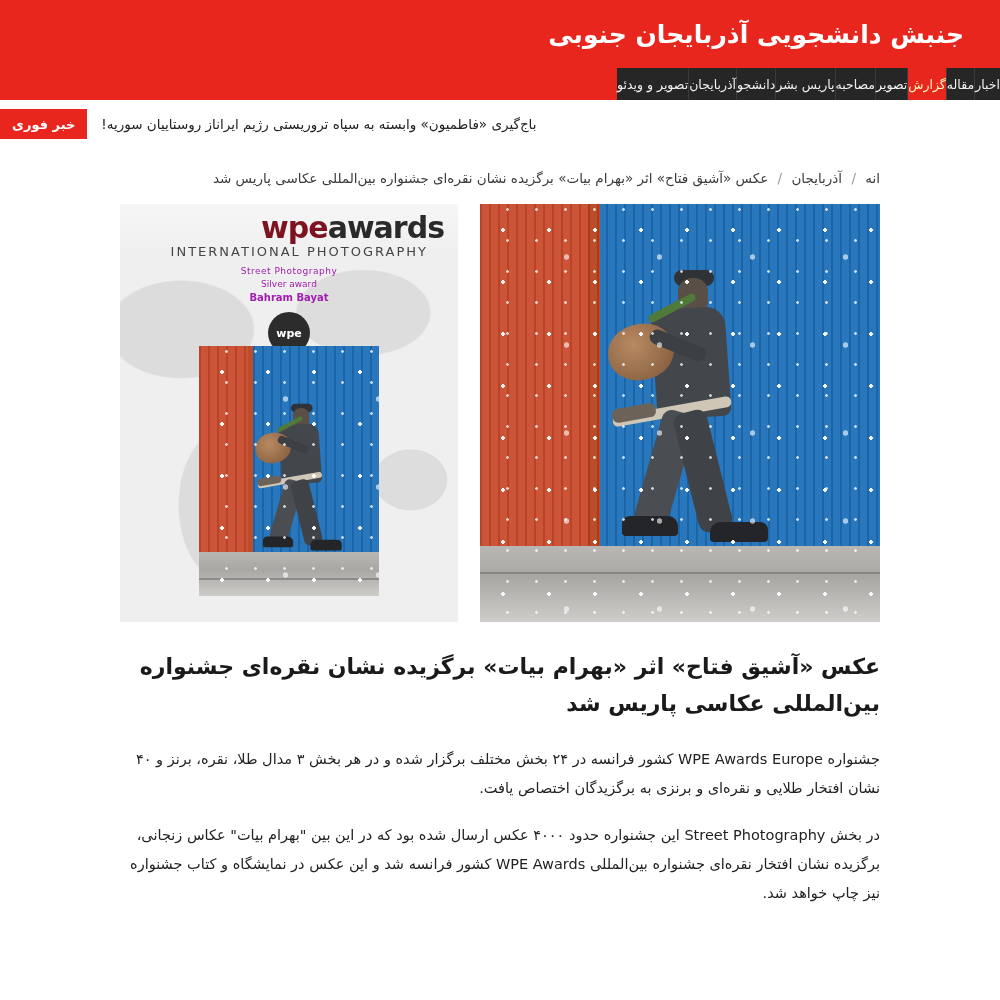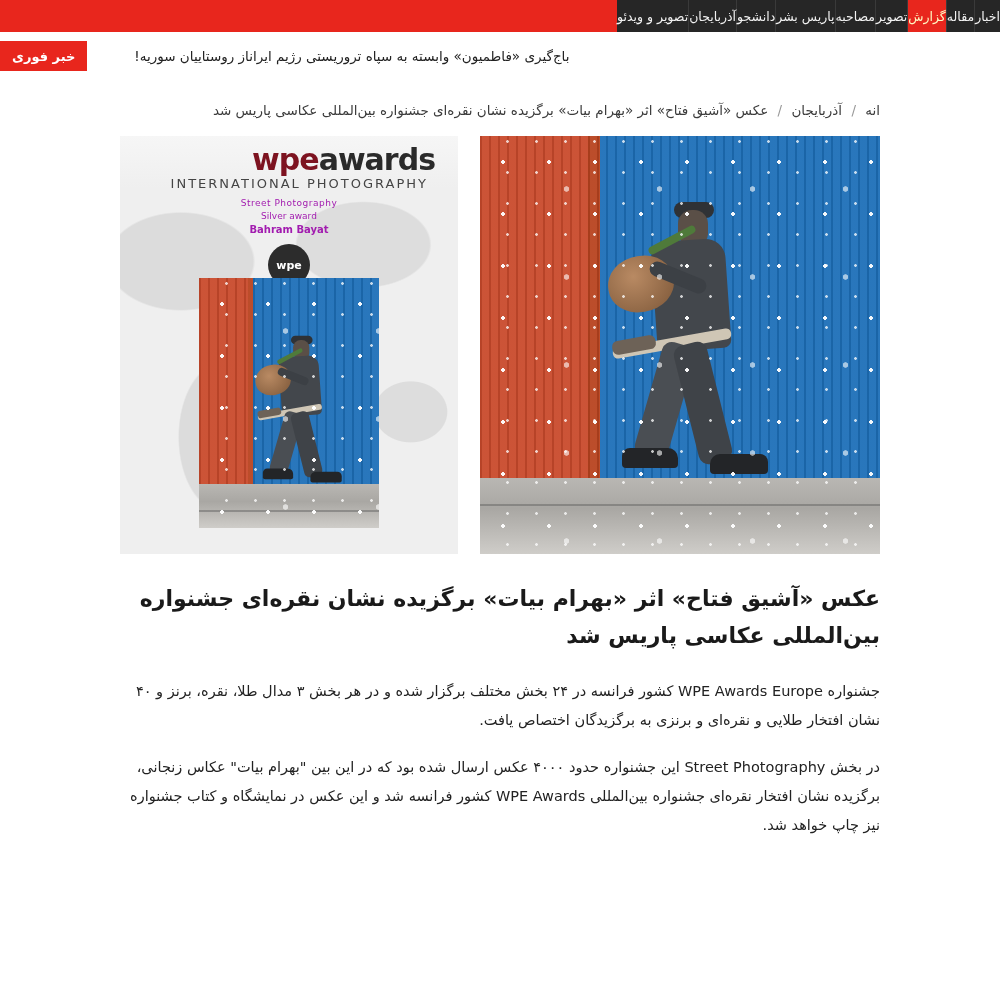"جنبش دانشجویی آذربایجان جنوبی" div.masthead { html: none -> <div> <div>جنبش دانشجویی آذربایجان جنوبی</div> </div> }
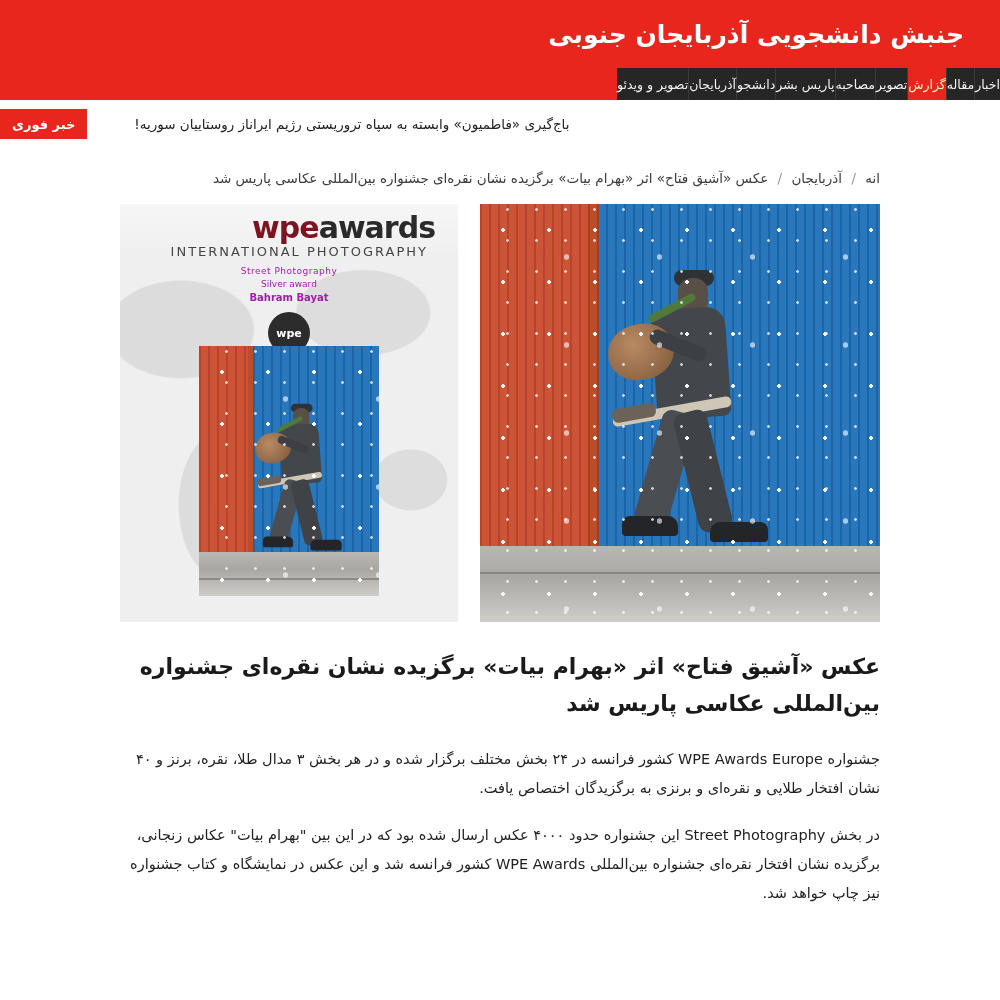"خبر فوری" .breaking-row { gap: 33px -> none }
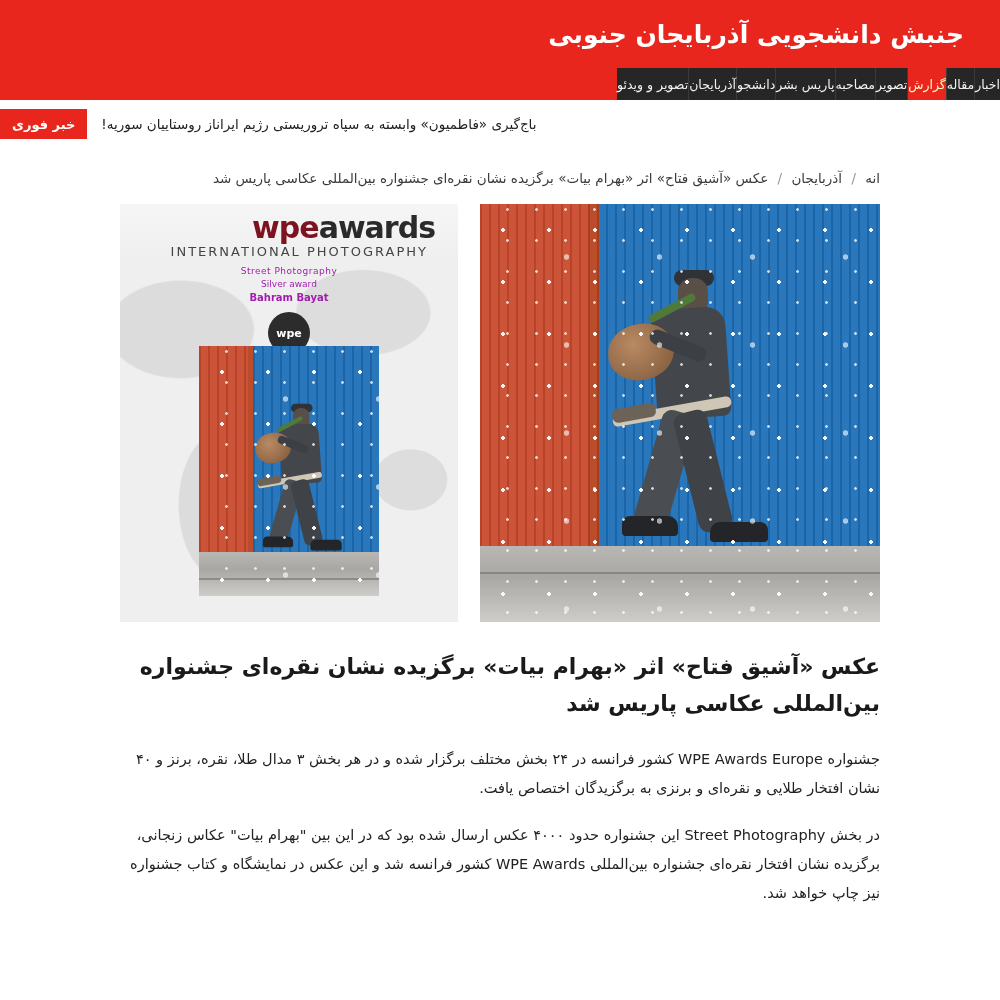"wpeawards" .wpe-logo { right: 23px -> 14px }
